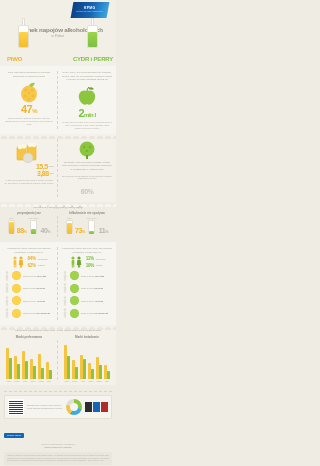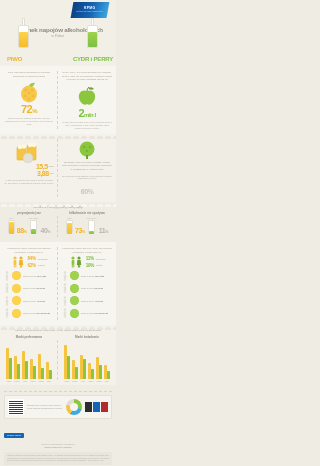"72" span { text: 72 -> 47 }
